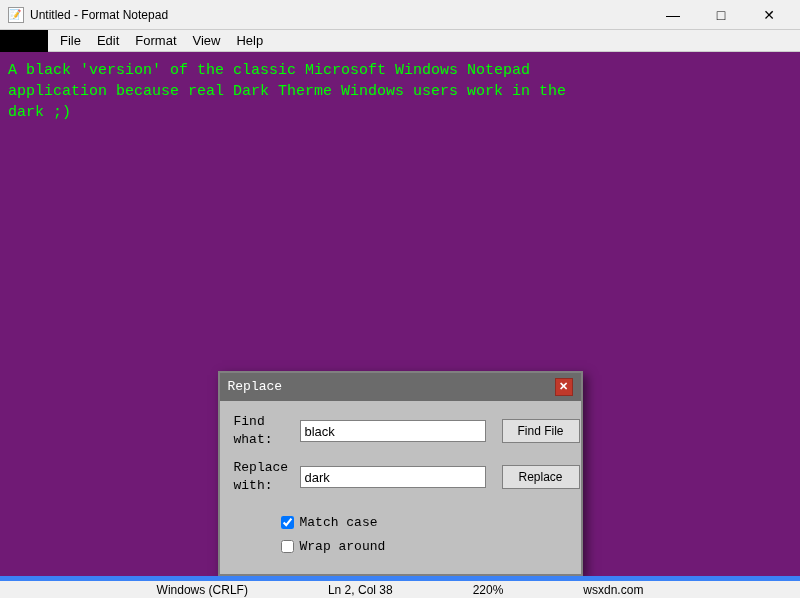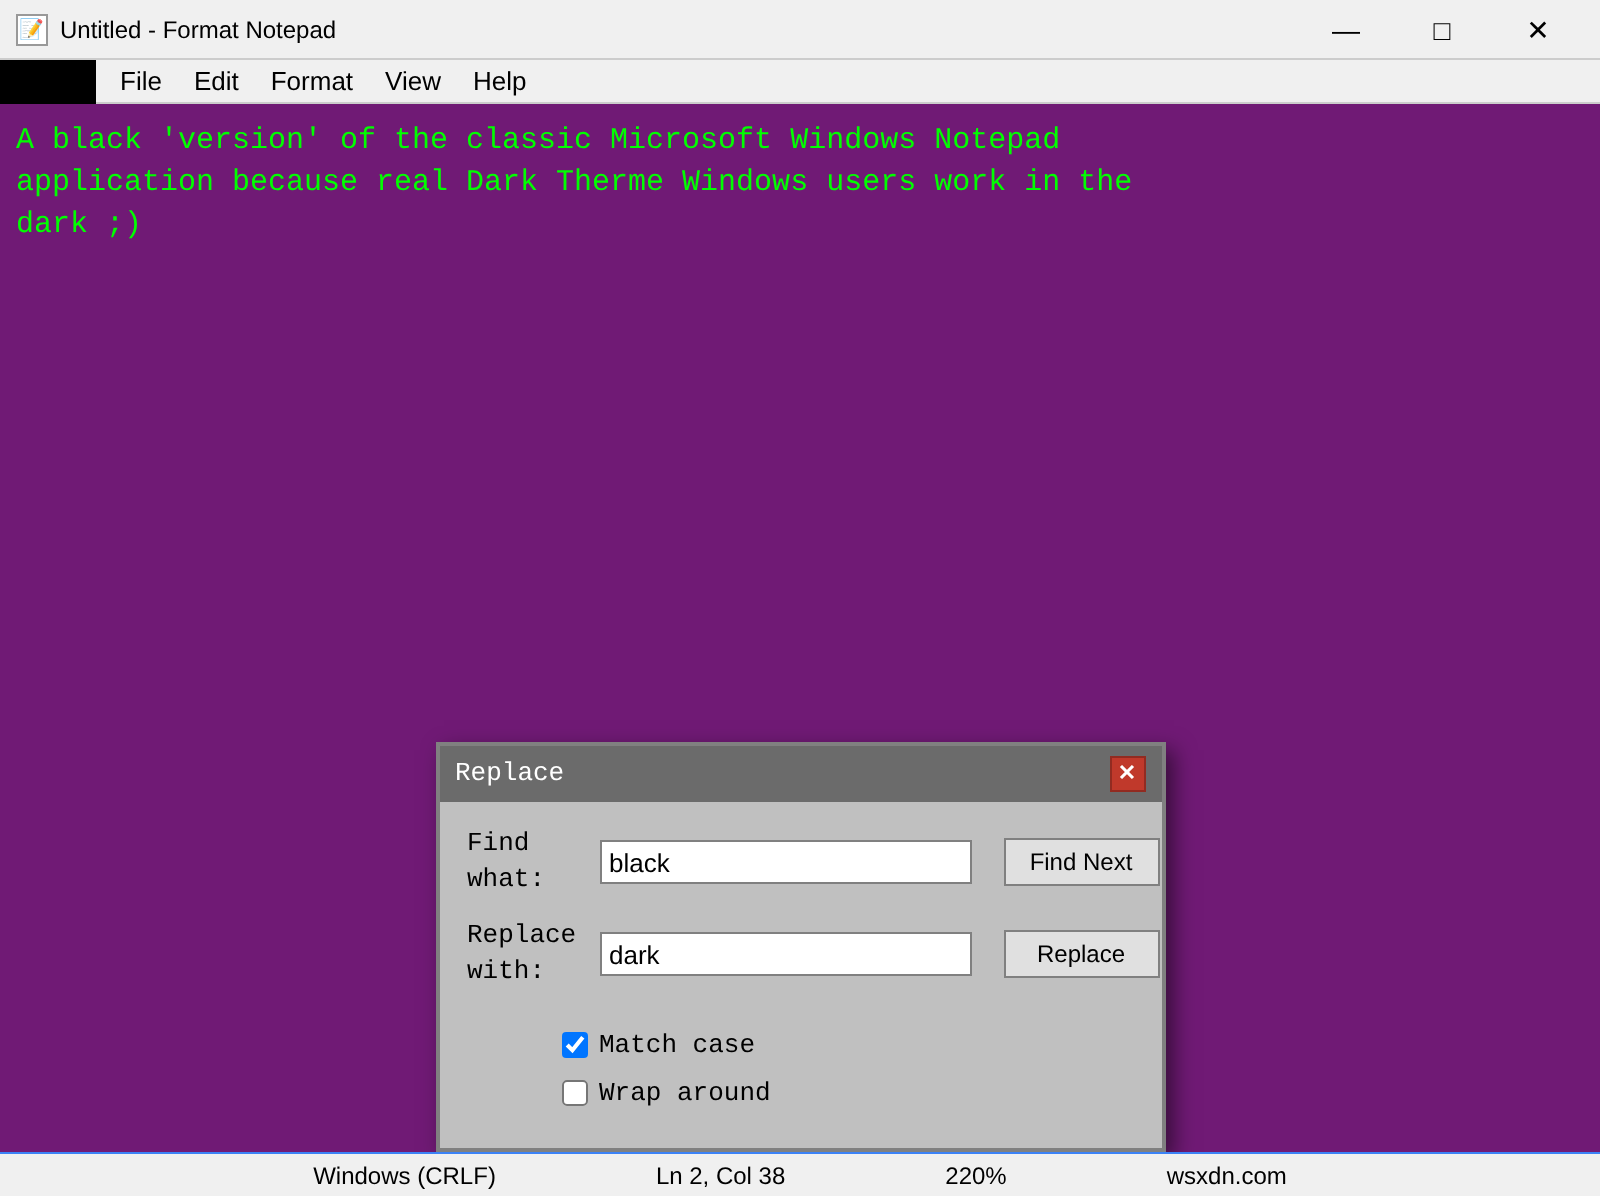"Find Next" button.dialog-btn { text: Next -> File }
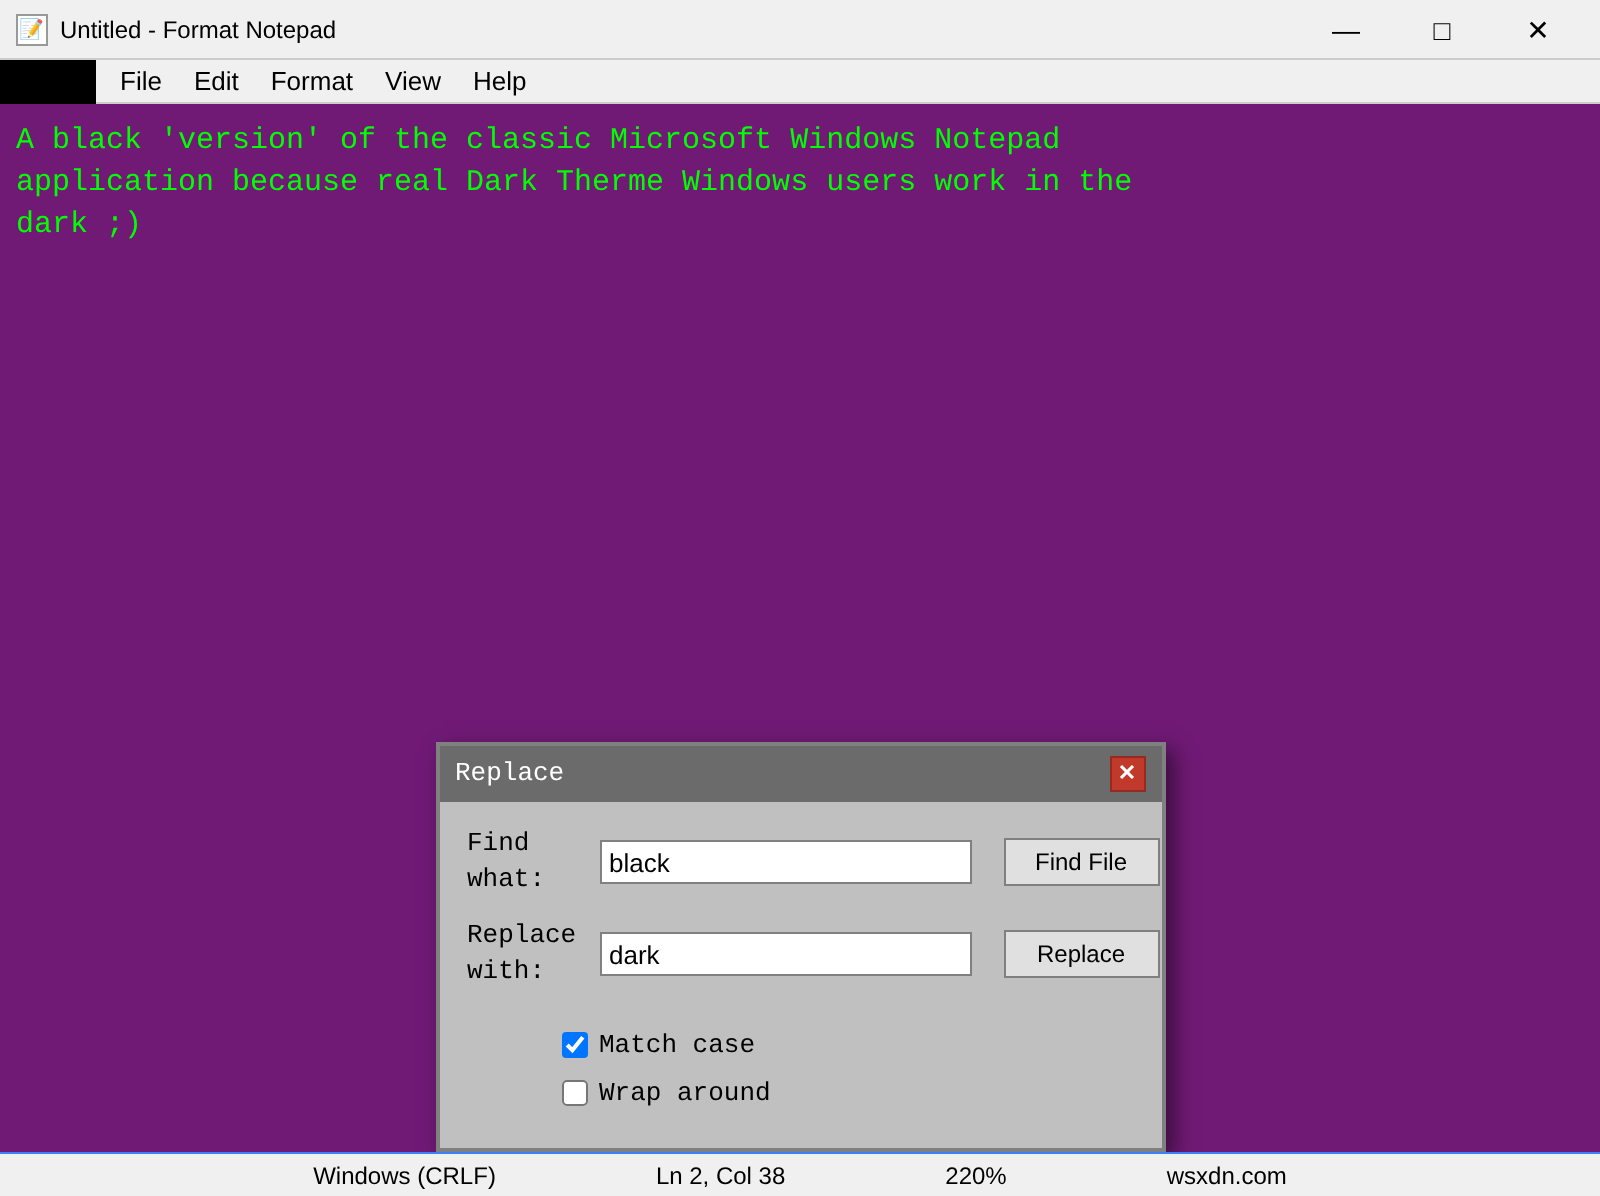"Windows (CRLF)" .status-bar { border-top: 1px solid #3b82f6 -> 5px solid #3b82f6 }
